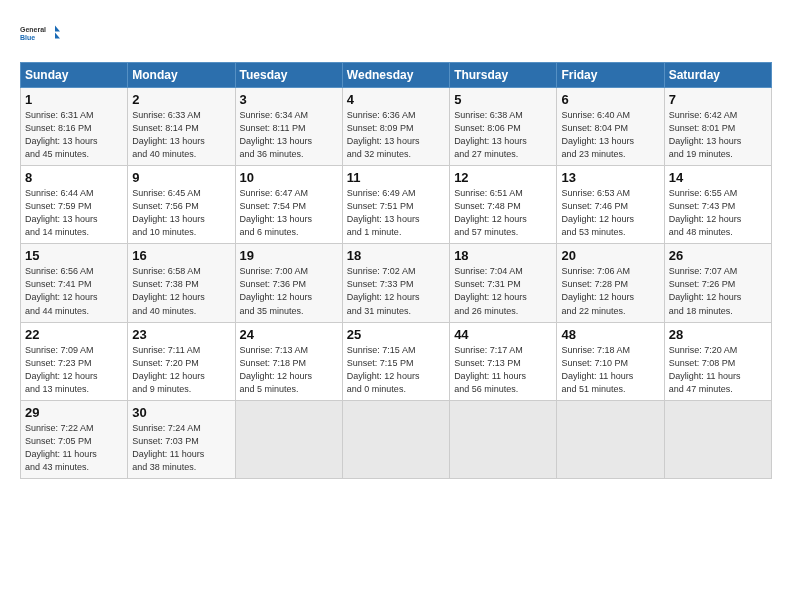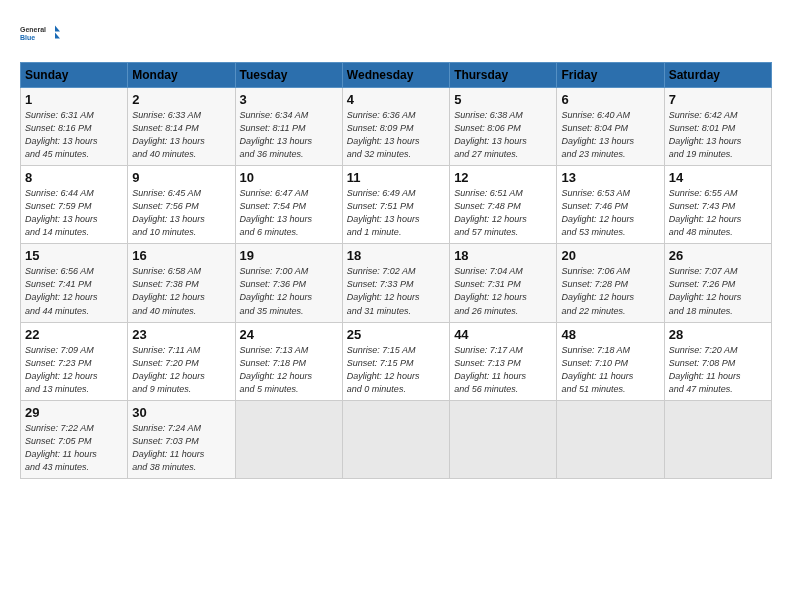"Sunday" thead tr th { color: #000000 -> #ffffff }
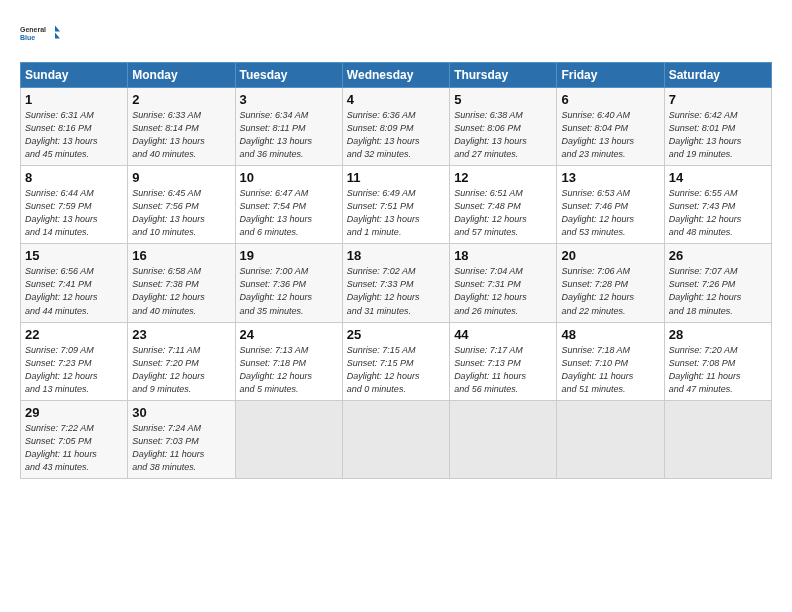"Sunrise: 6:31 AM" .day-info { font-style: italic -> none }
